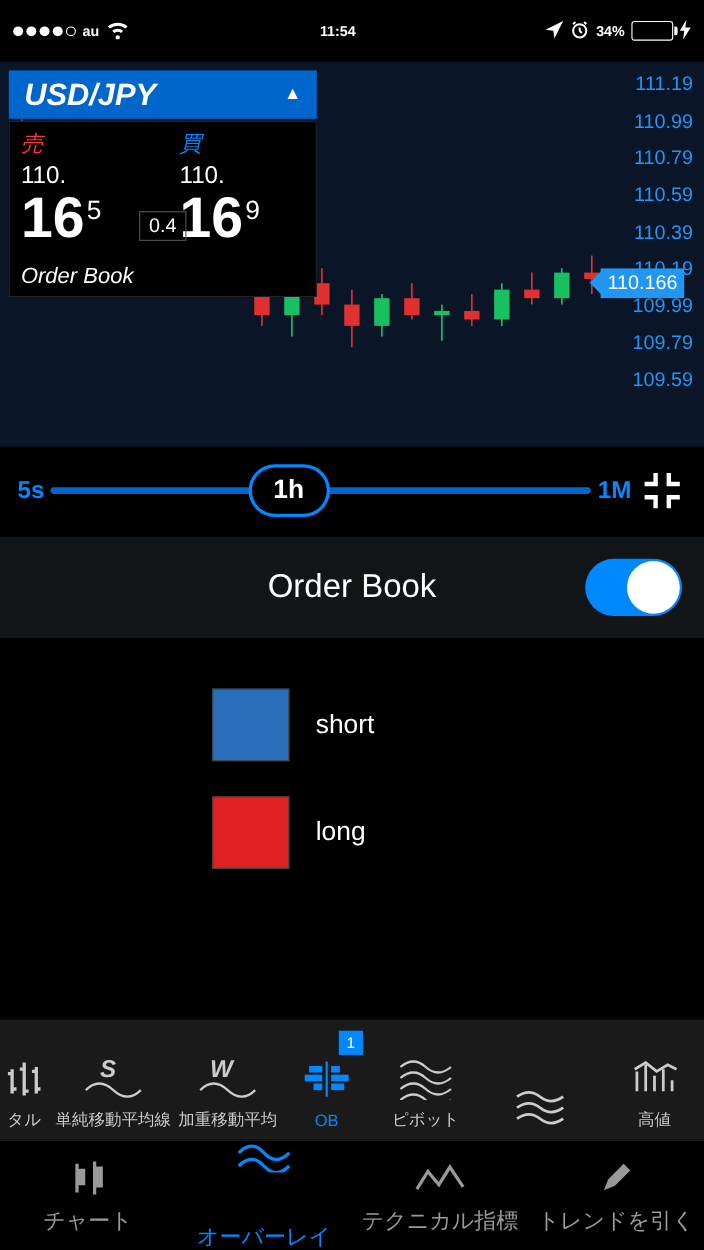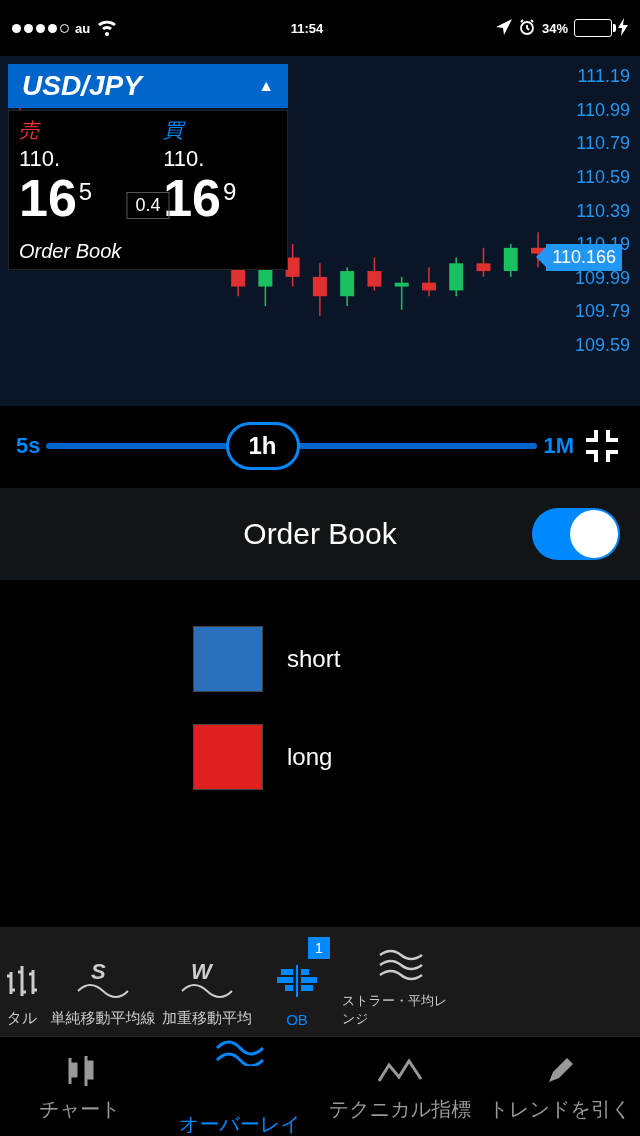"ストラー・平均レンジ" span { html: <span>ストラー・平均レンジ</span> -> none }
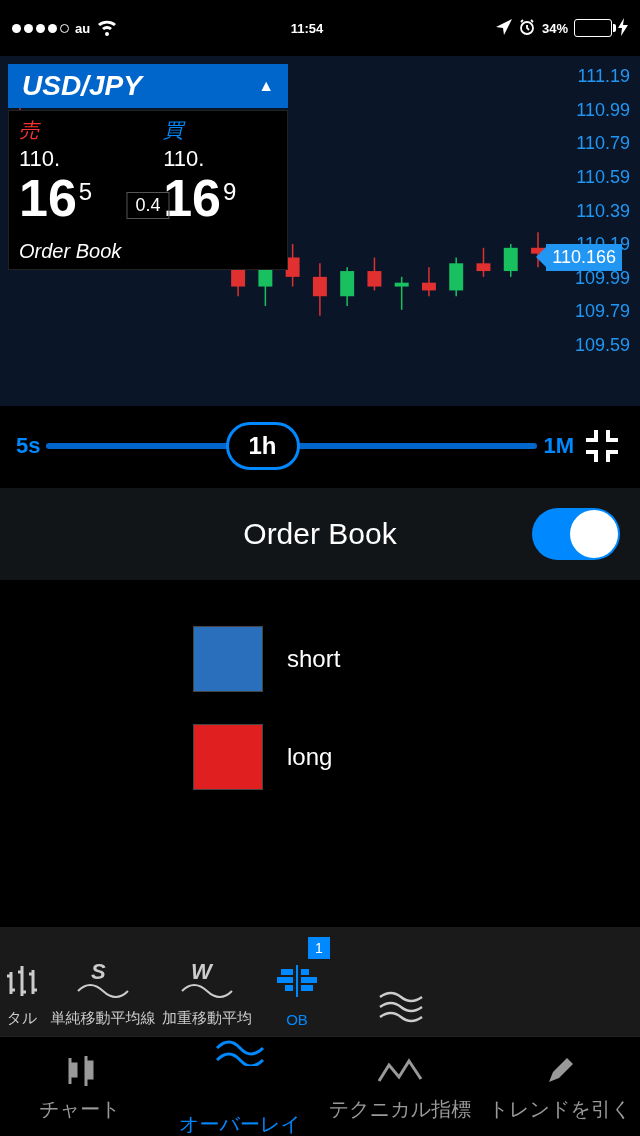"ピボット" div.ind-item { html: none -> <div> <span> <svg> <g> <path></path> </g> </svg> </span> <span>ピボット</span> </div> }
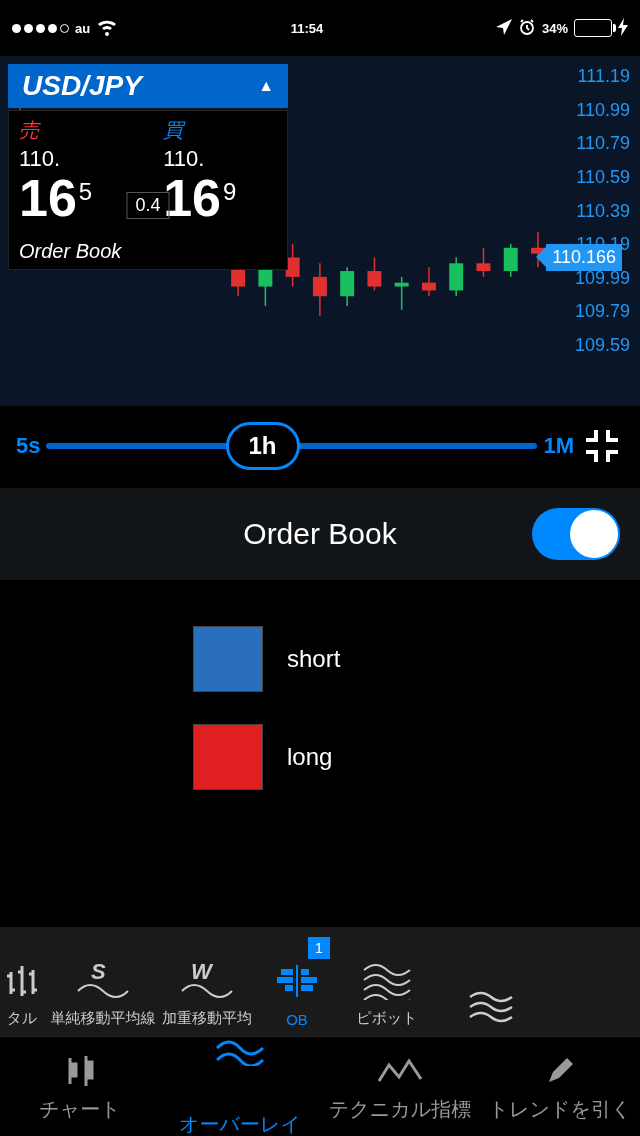"高値" div.ind-item { html: none -> <div> <span> <svg> <g> <path></path> <path></path> </g> </svg> </span> <span>高値</span> </div> }
